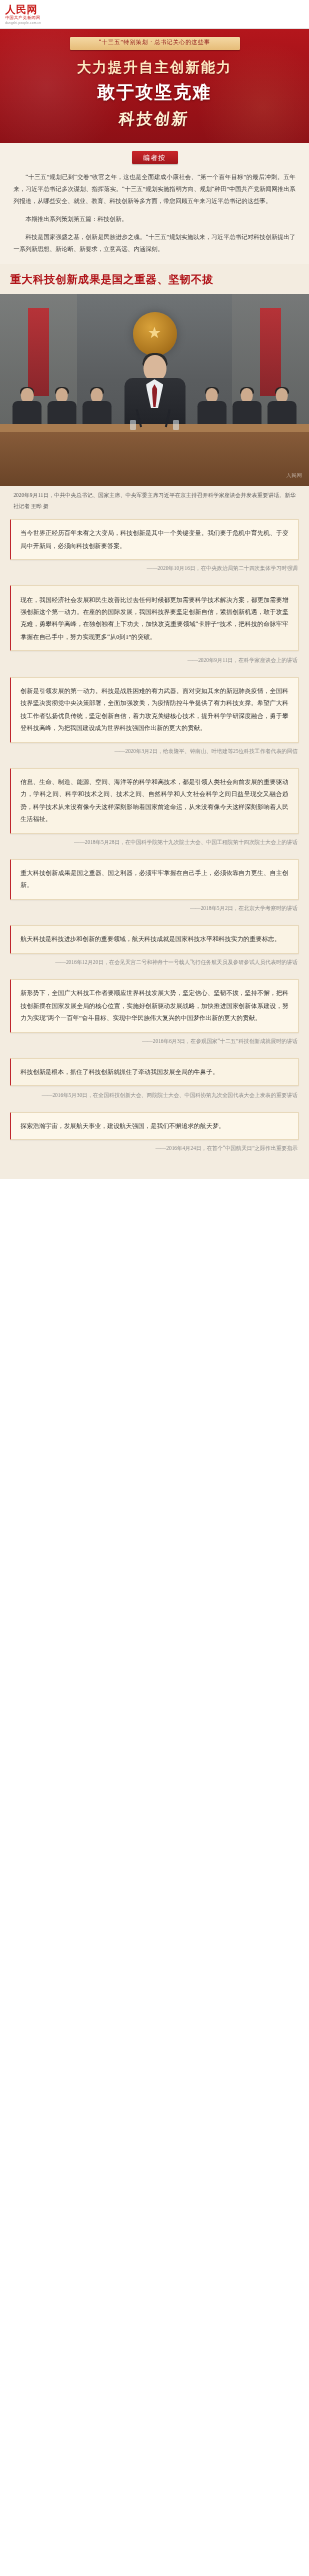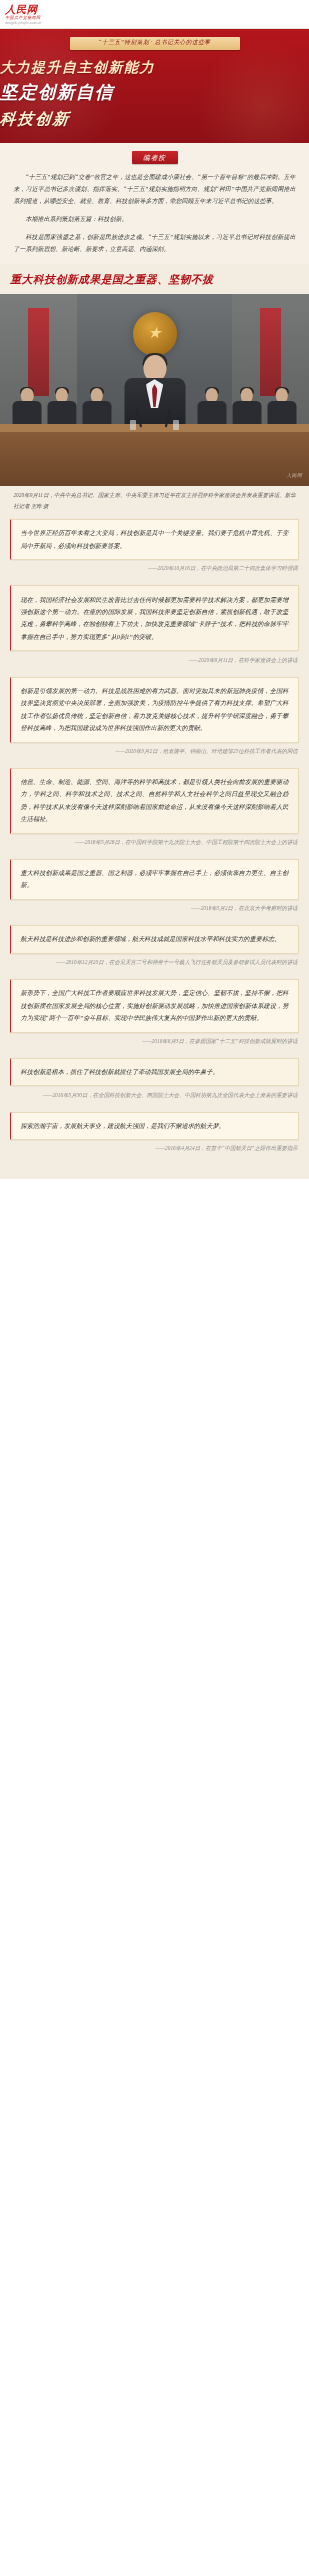"人民网" .page { font-style: italic -> none }
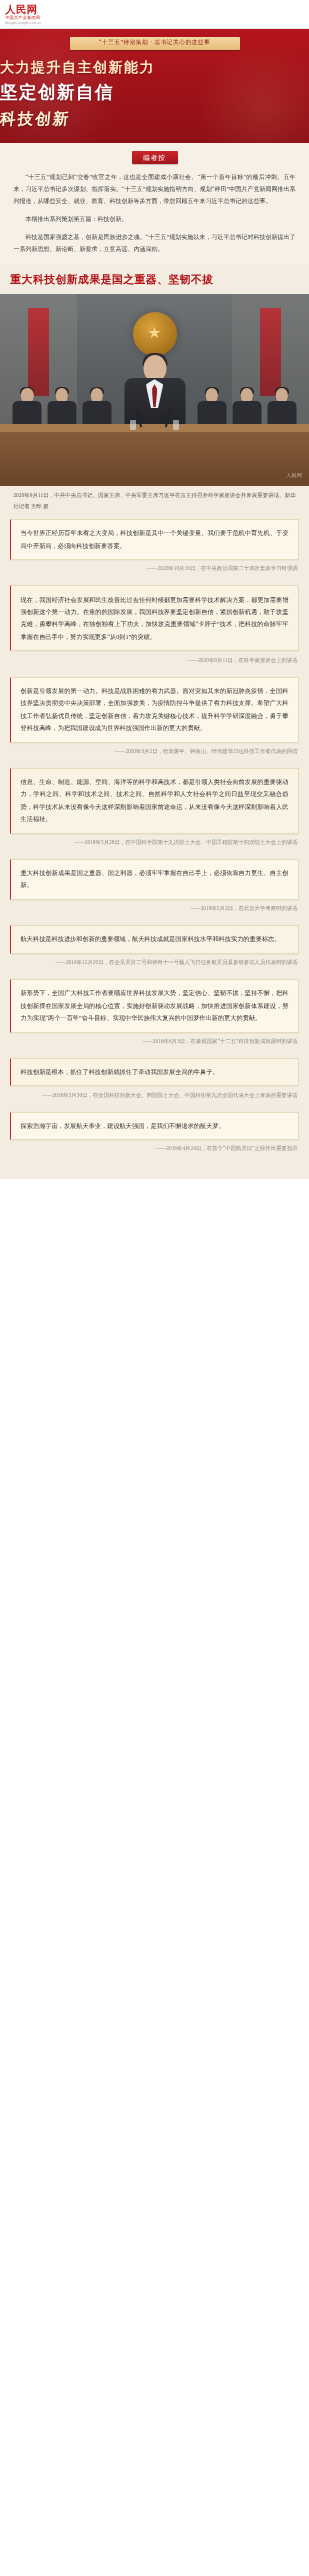"大力提升自主创新能力" .hero-inner { text-align: none -> center }
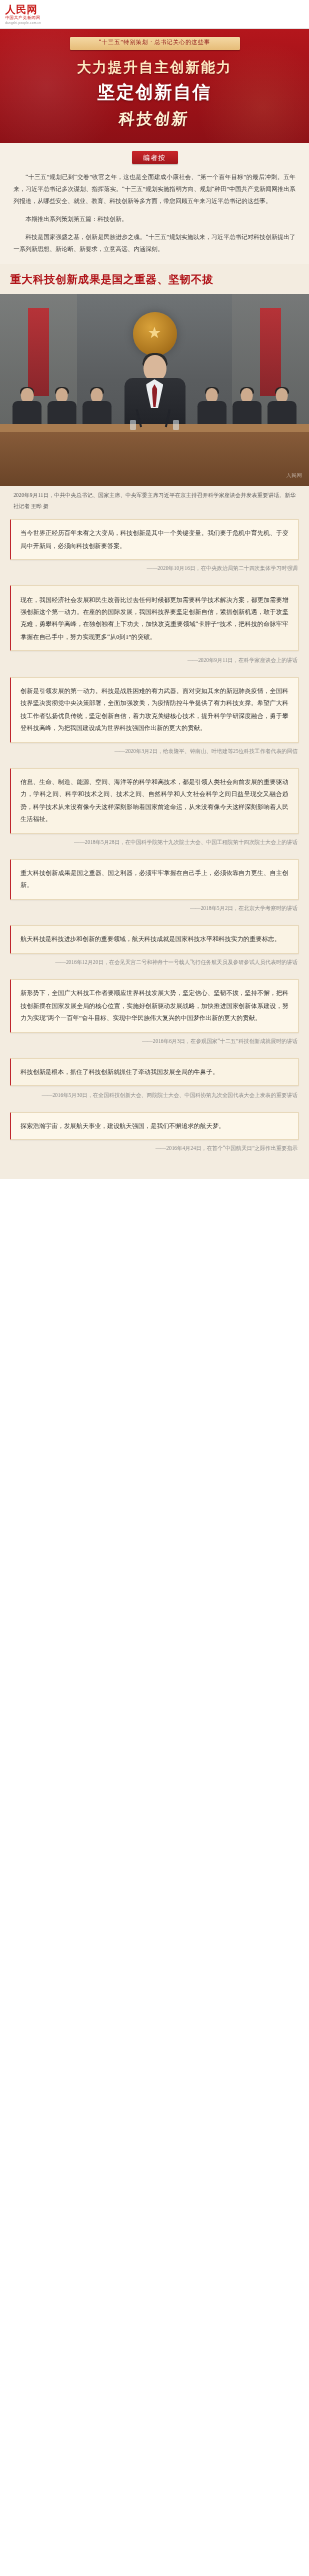"坚定创新自信" div.hero-l2 { text: 坚定创新自信 -> 敢于攻坚克难 }
